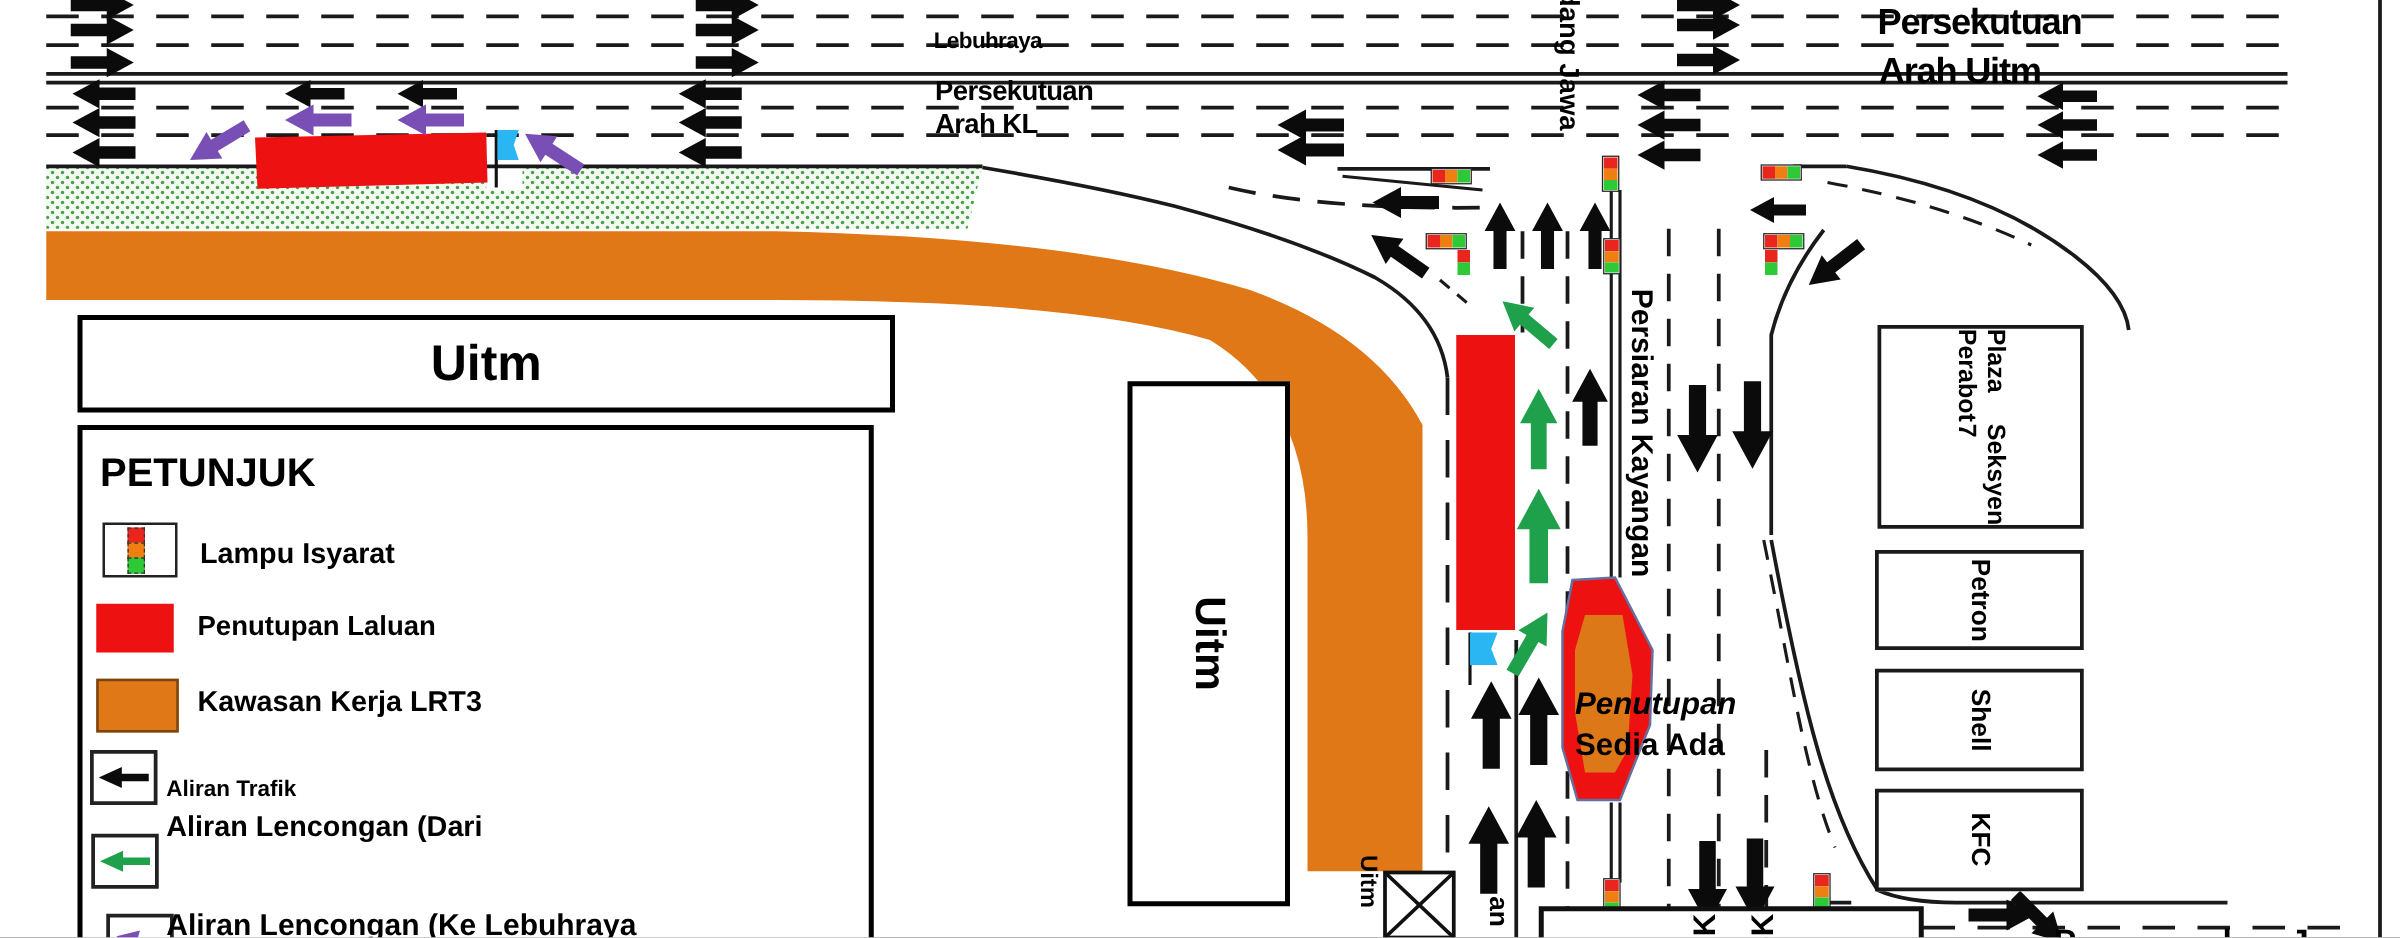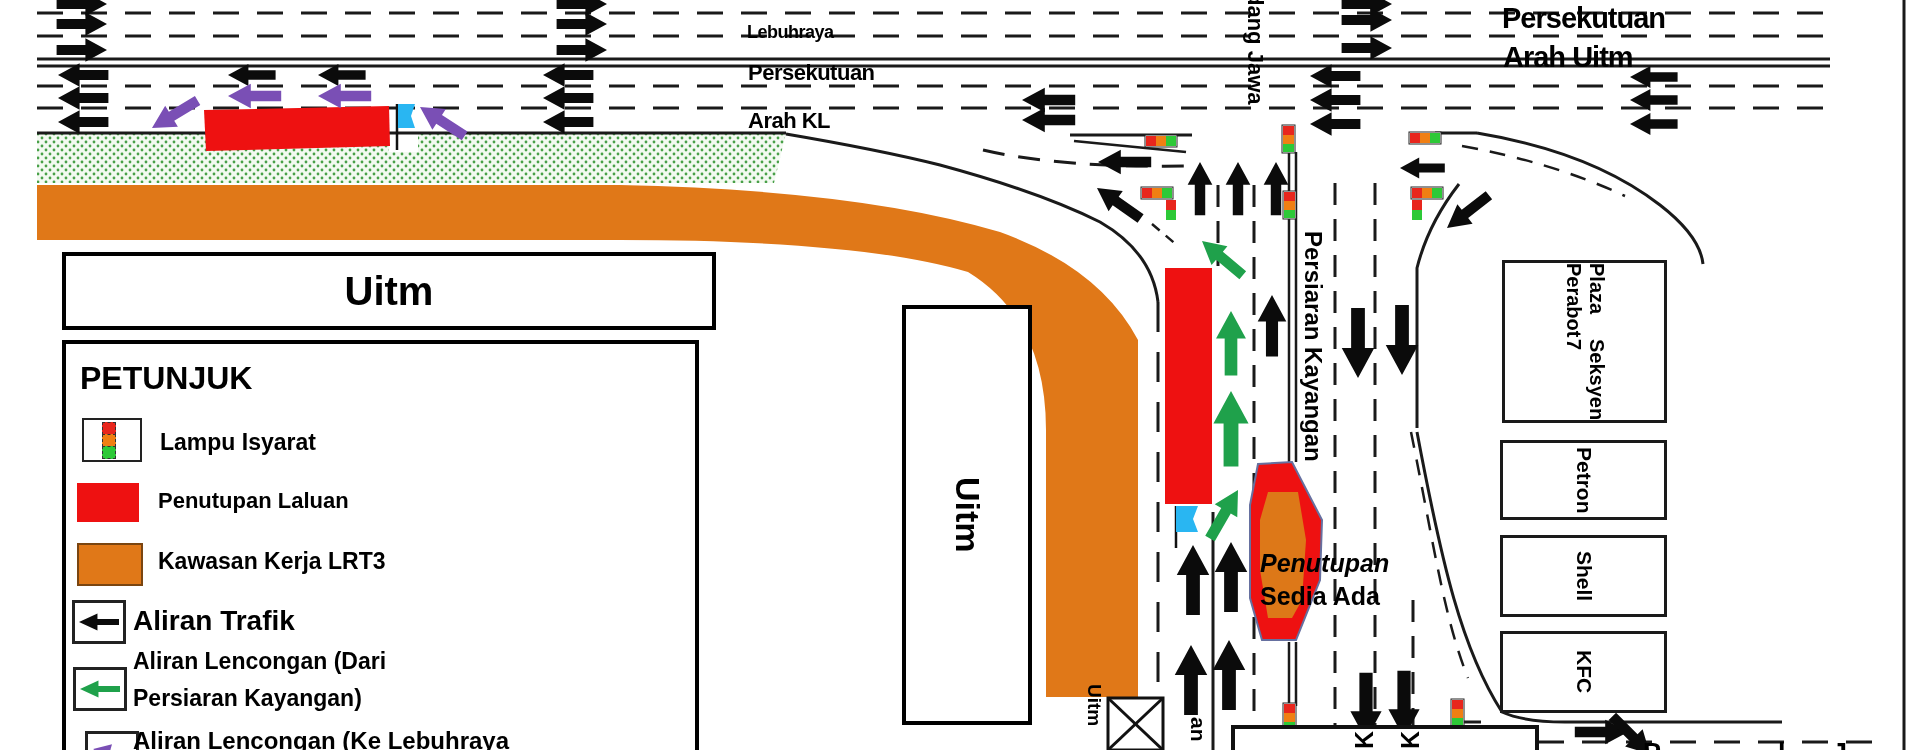"Arah KL" div.lbl { top: 108px -> 86px }
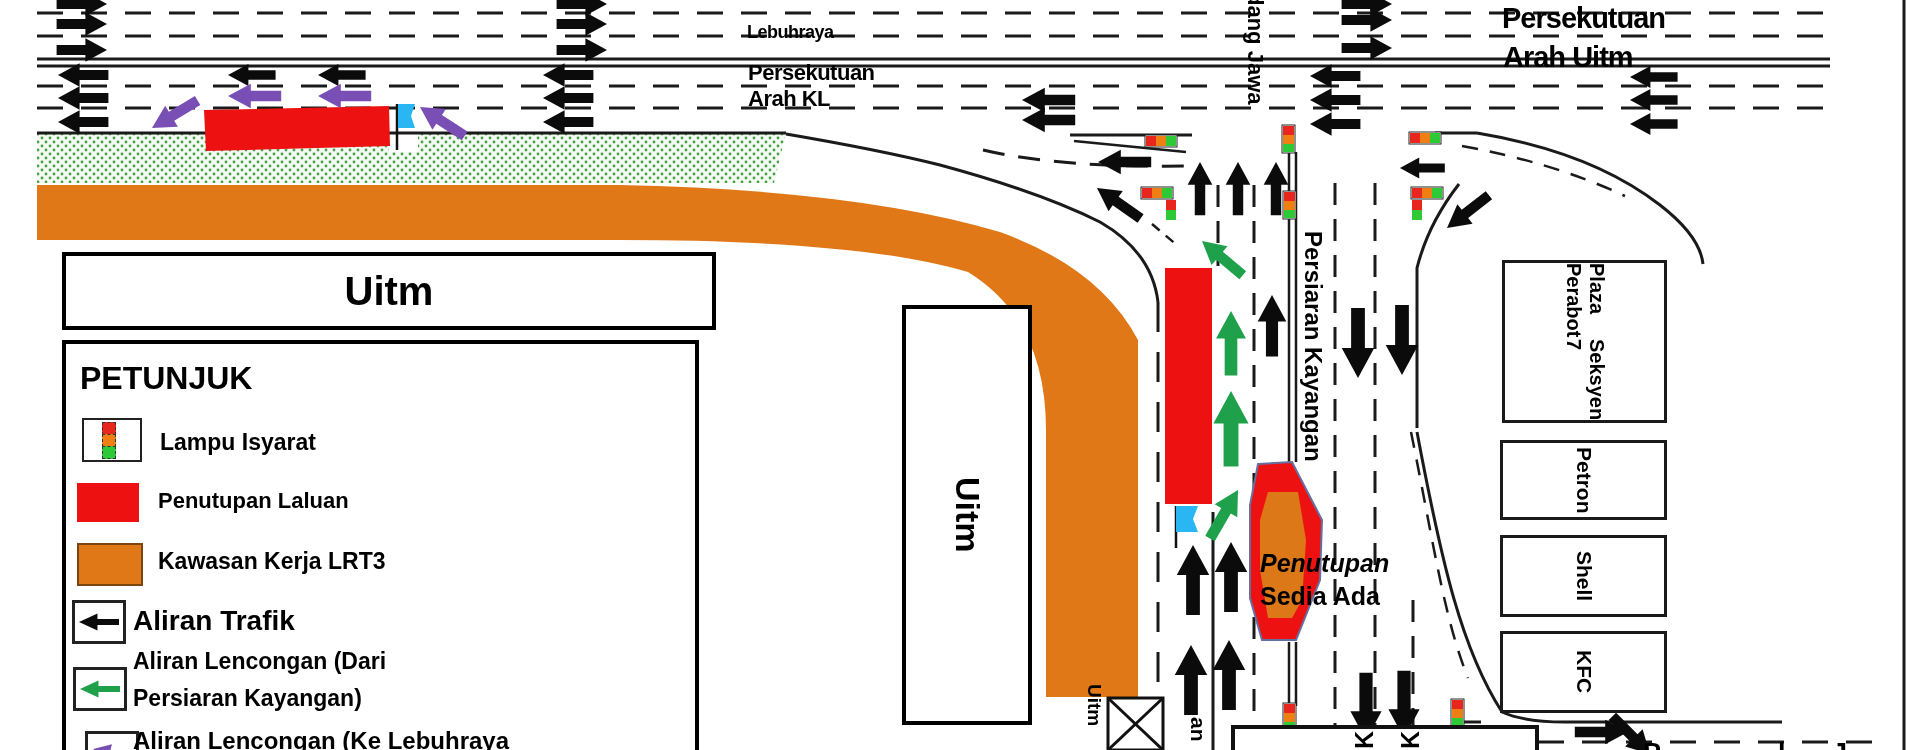"Aliran Trafik" div.lbl { font-size: 28px -> 18px; top: 605px -> 621px }
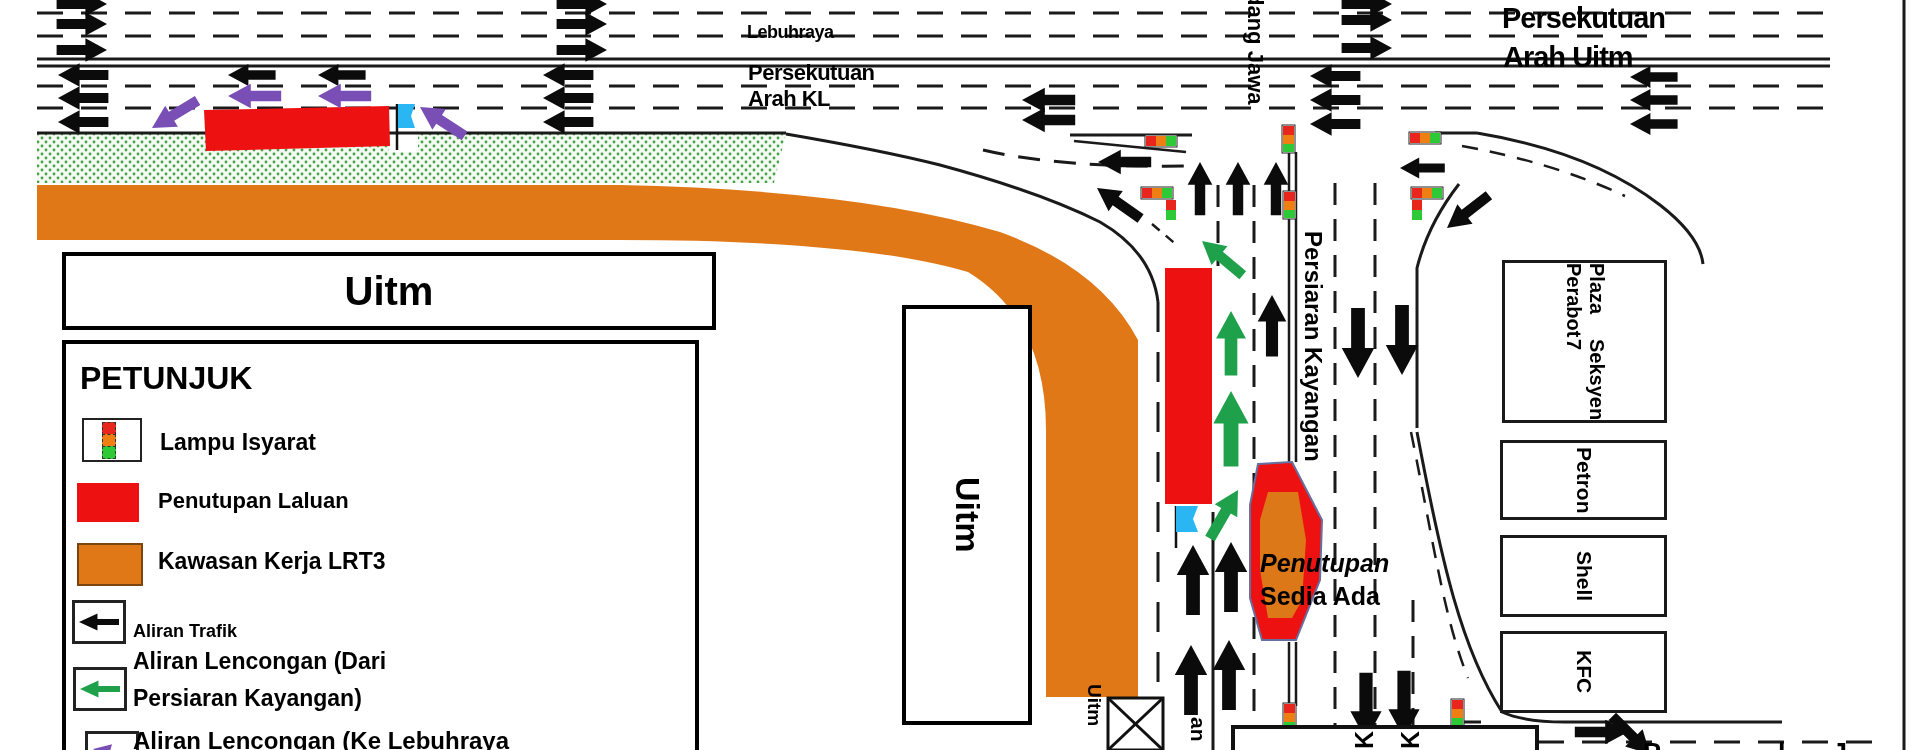"Persiaran Kayangan)" div.lbl { html: <div>Persiaran Kayangan)</div> -> none }
